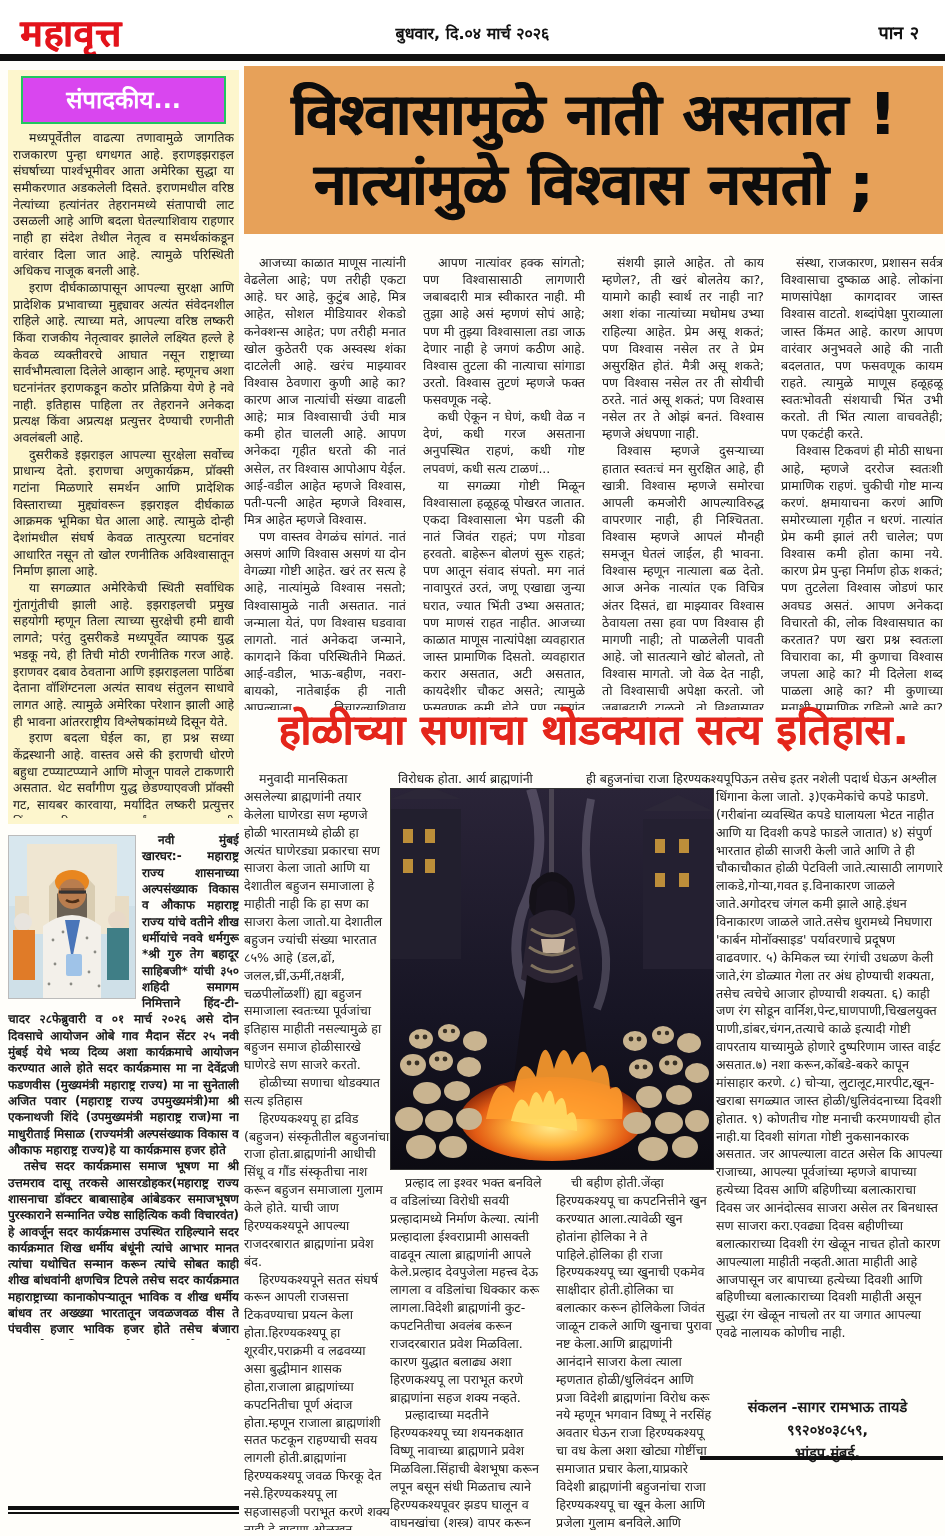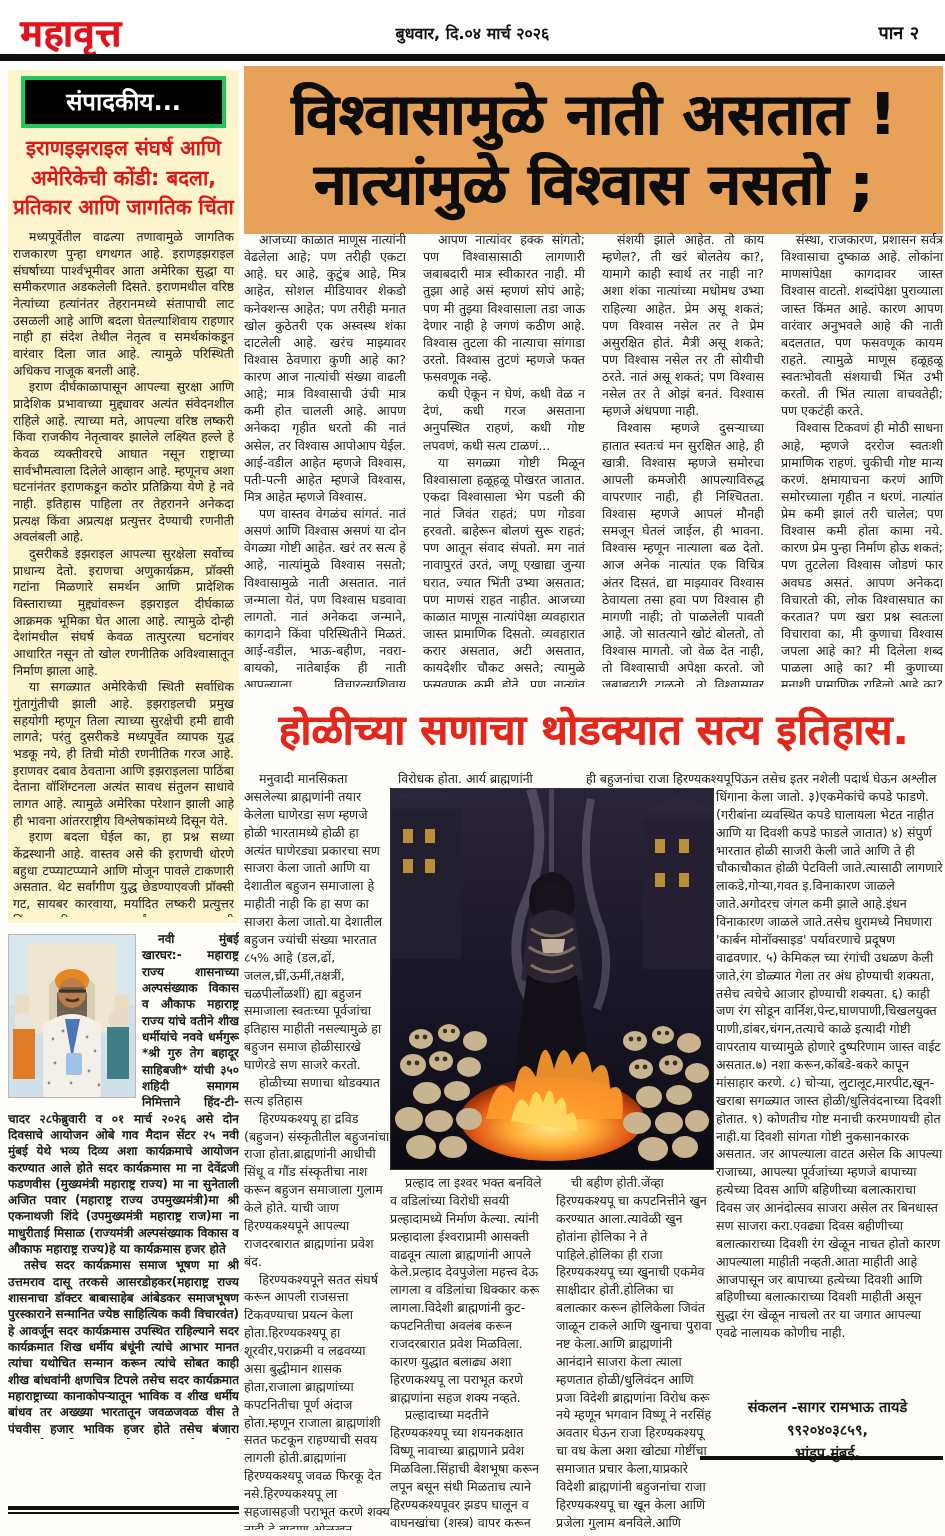"संपादकीय..." .ed-label { background: #000000 -> #d946ef; border: 4px solid #22c55e -> 2px solid #22c55e }
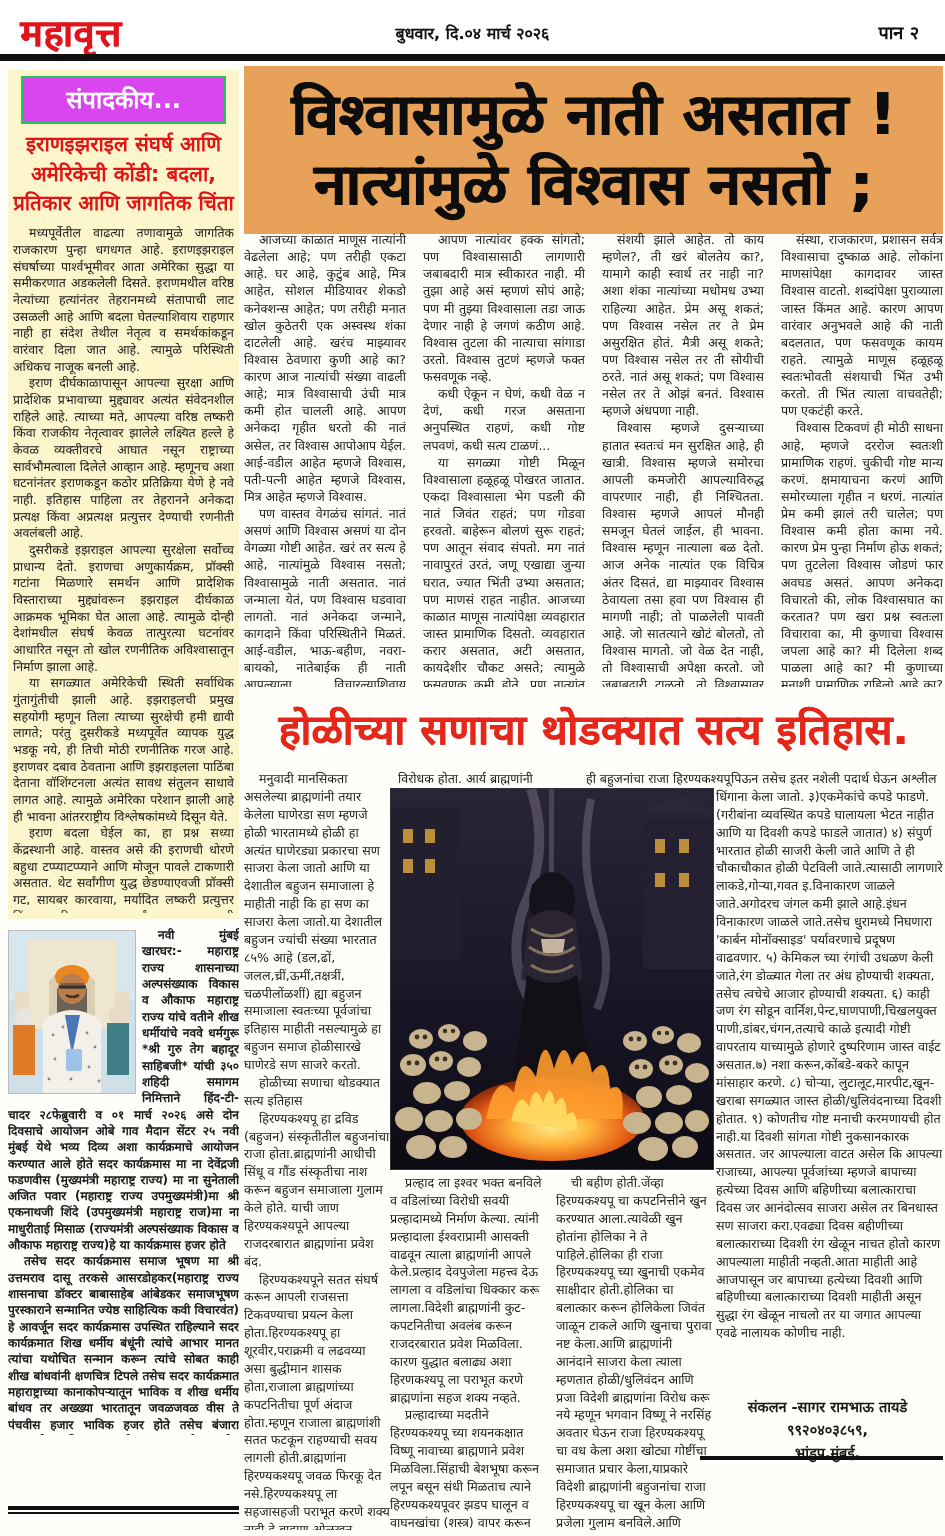"इराणइझराइल संघर्ष आणि अमेरिकेची कोंडी:" div.ed-headline { html: <div>इराणइझराइल संघर्ष आणि अमेरिकेची कोंडी: बदला, प्रतिकार आणि जागतिक चिंता</div> -> none }
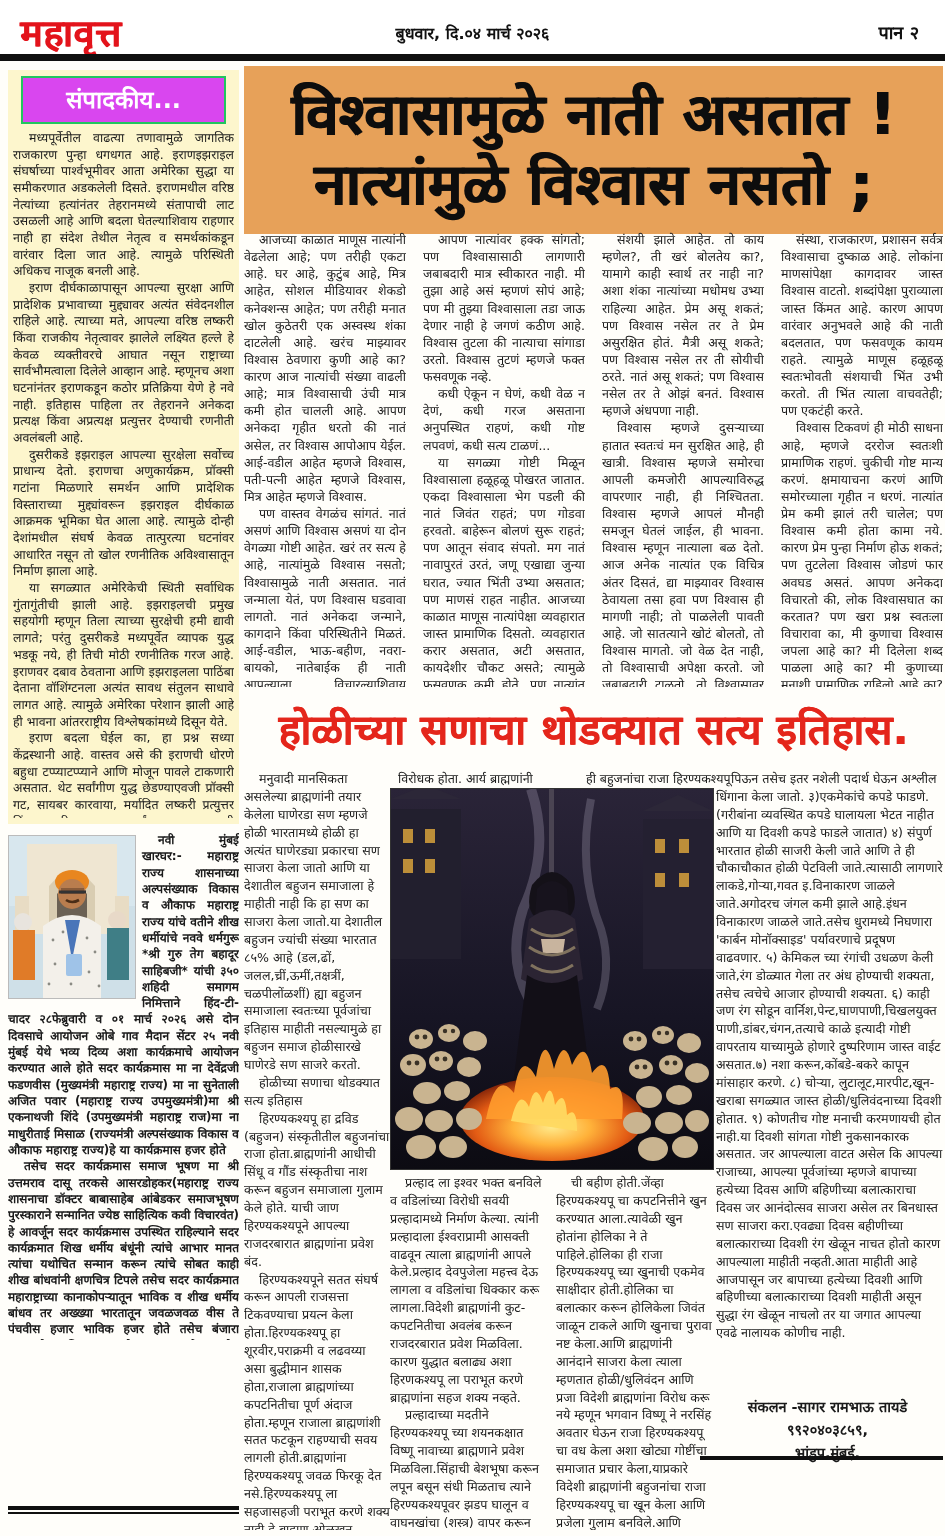"आजच्या काळात माणूस नात्यांनी वेढलेला" .cols4 { top: 231px -> 254px }
